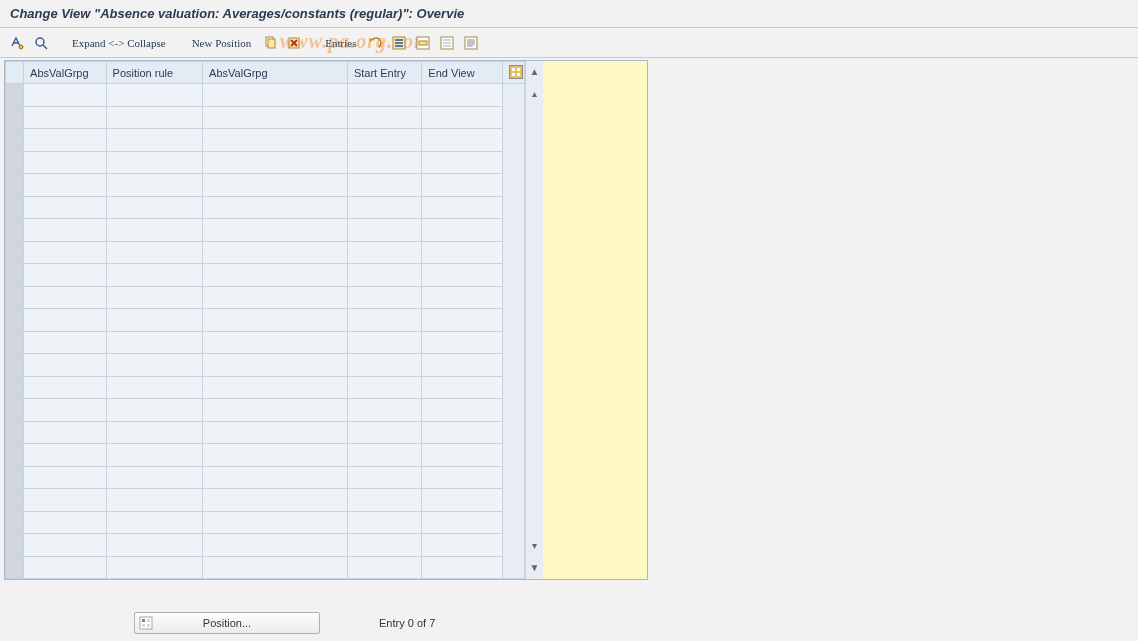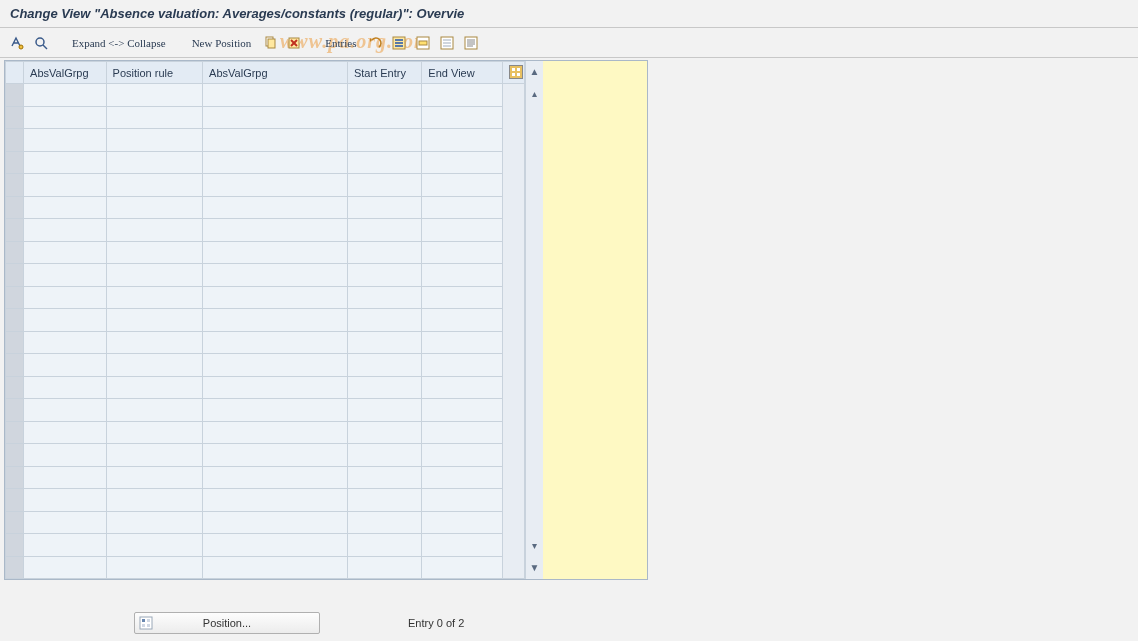"Position..." .footer { gap: 88px -> 59px }
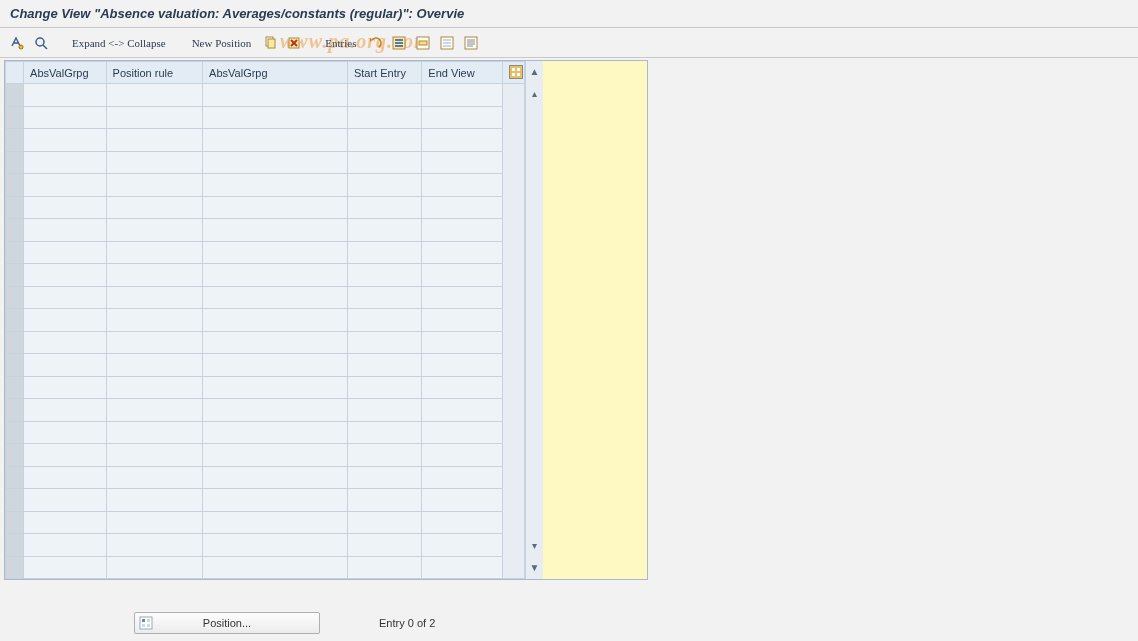"Entry 0 of 2" span.entry-status { text: 2 -> 7 }
